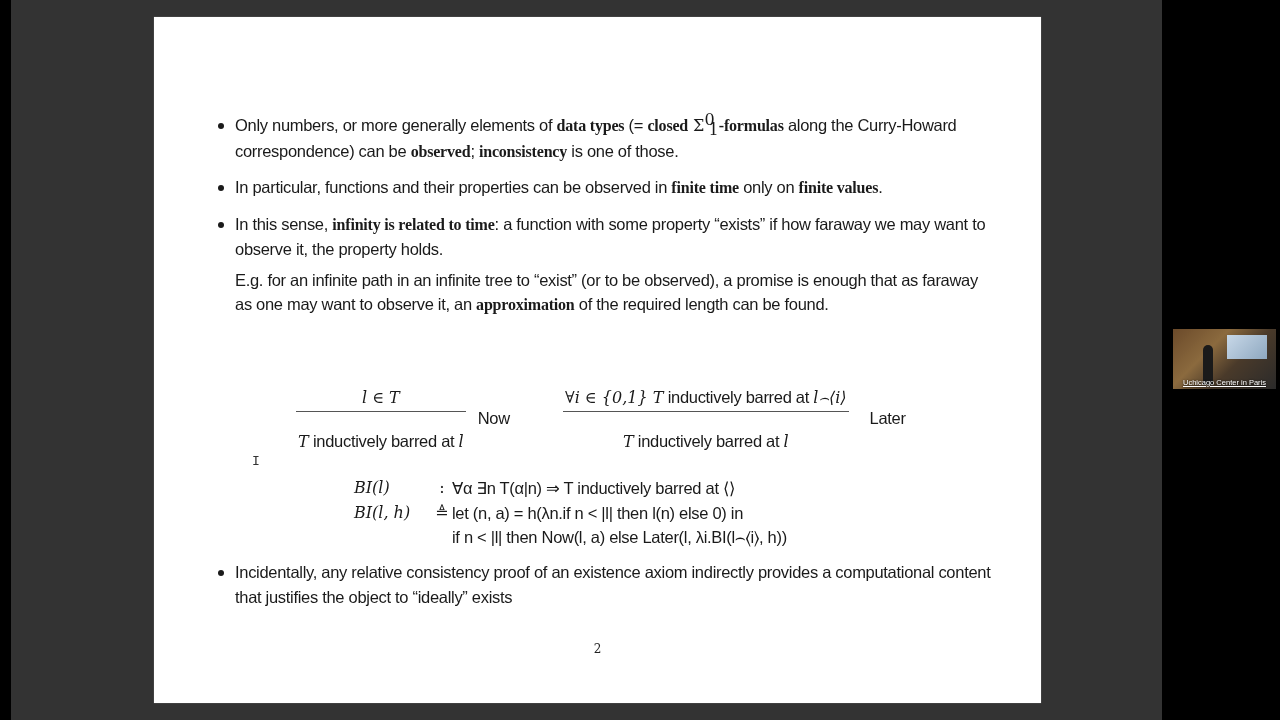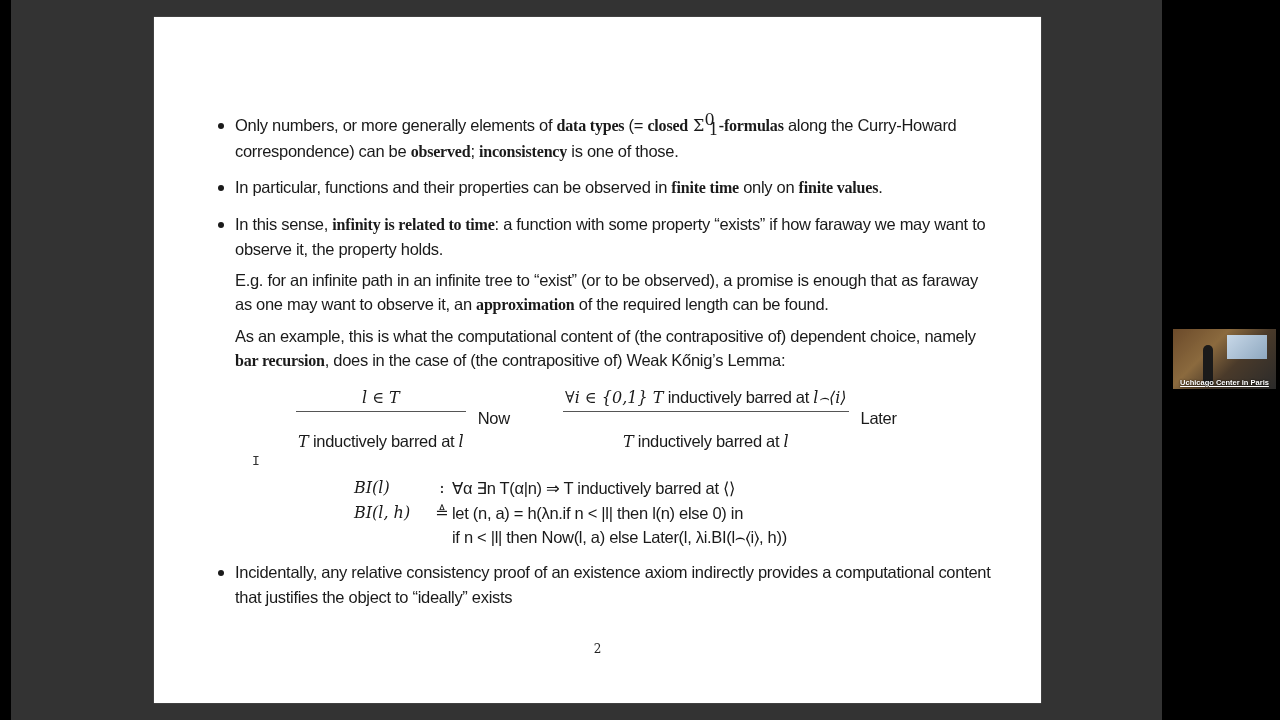"As an example, this is" div.para { html: <div> <span>As an example, this is what the computational content of (the contrapositive of) dependent choice, namely </span><span>bar recursion</span><span>, does in the case of (the contrapositive of) Weak Kőnig’s Lemma:</span> </div> -> none }
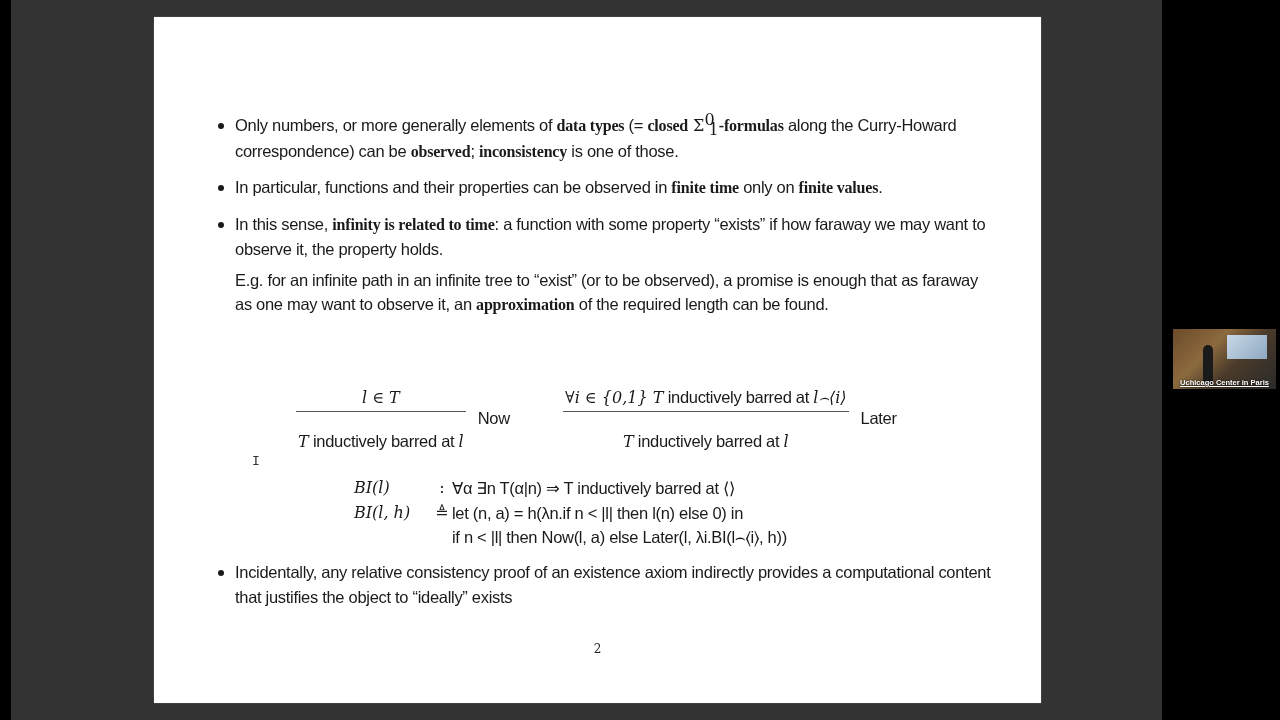"Uchicago Center in Paris" .video-thumb { font-weight: bold -> none }
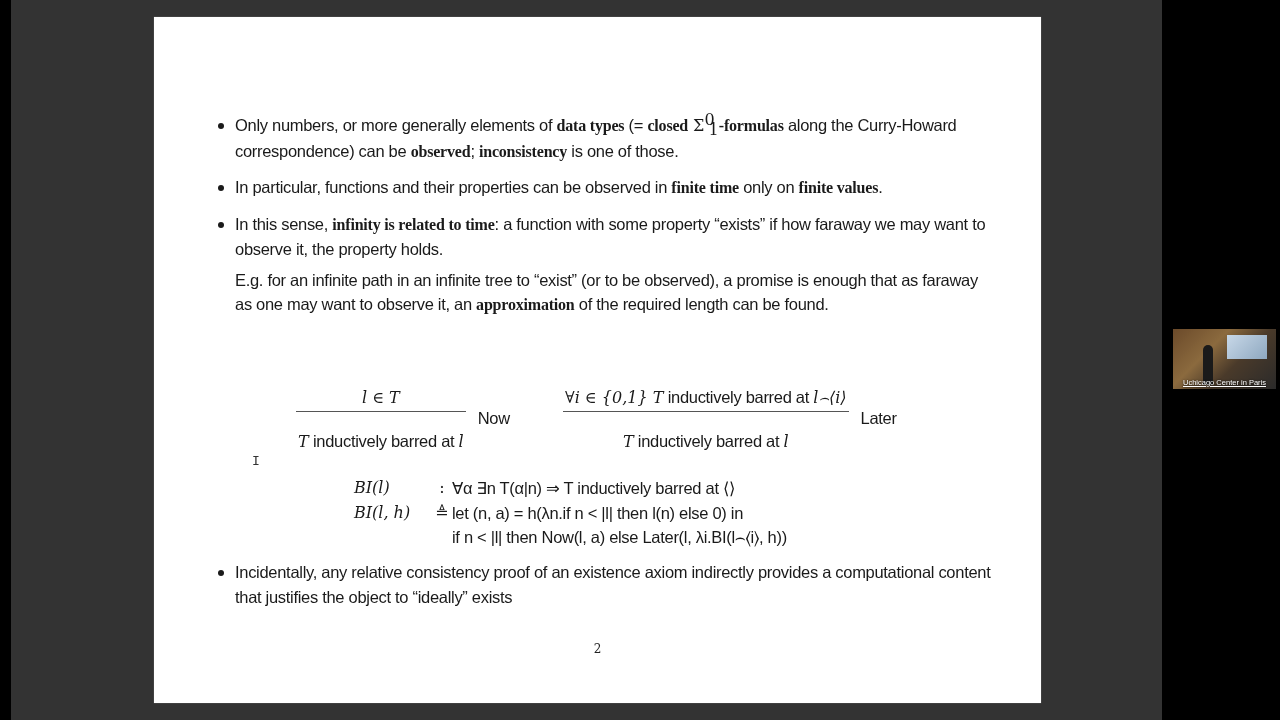"∀i ∈ {0,1} T inductively" div.rule { gap: none -> 9px }
